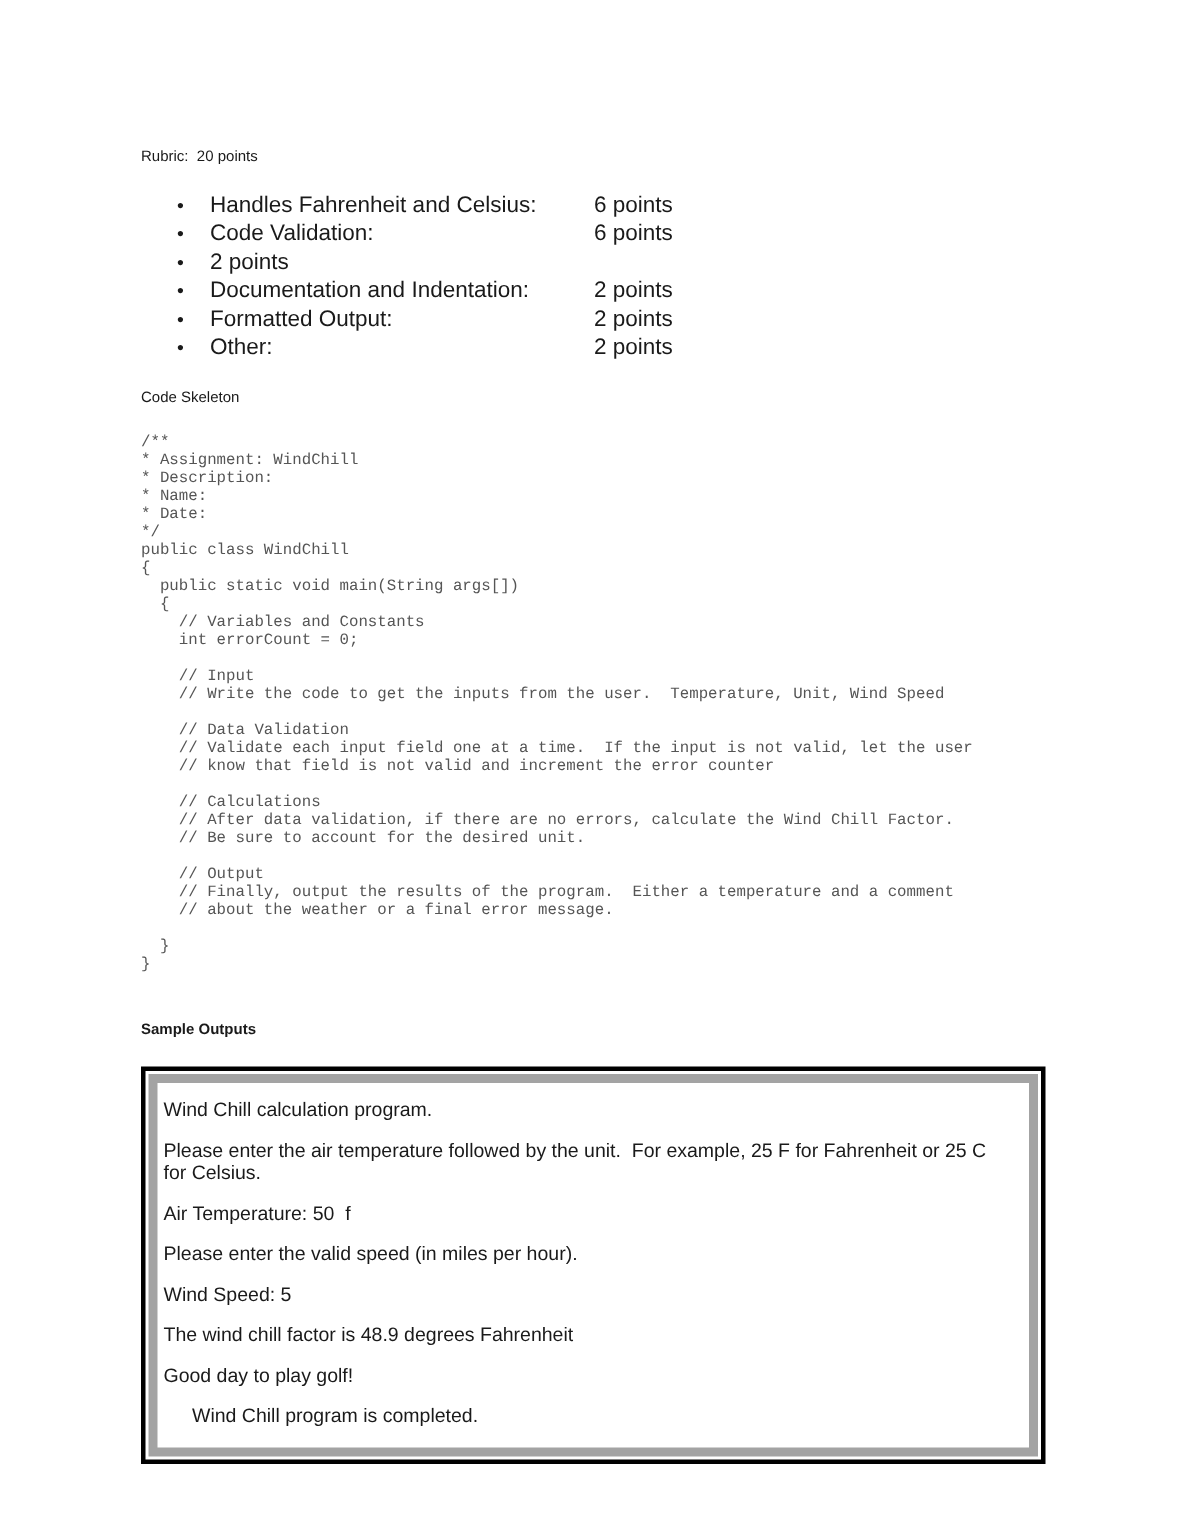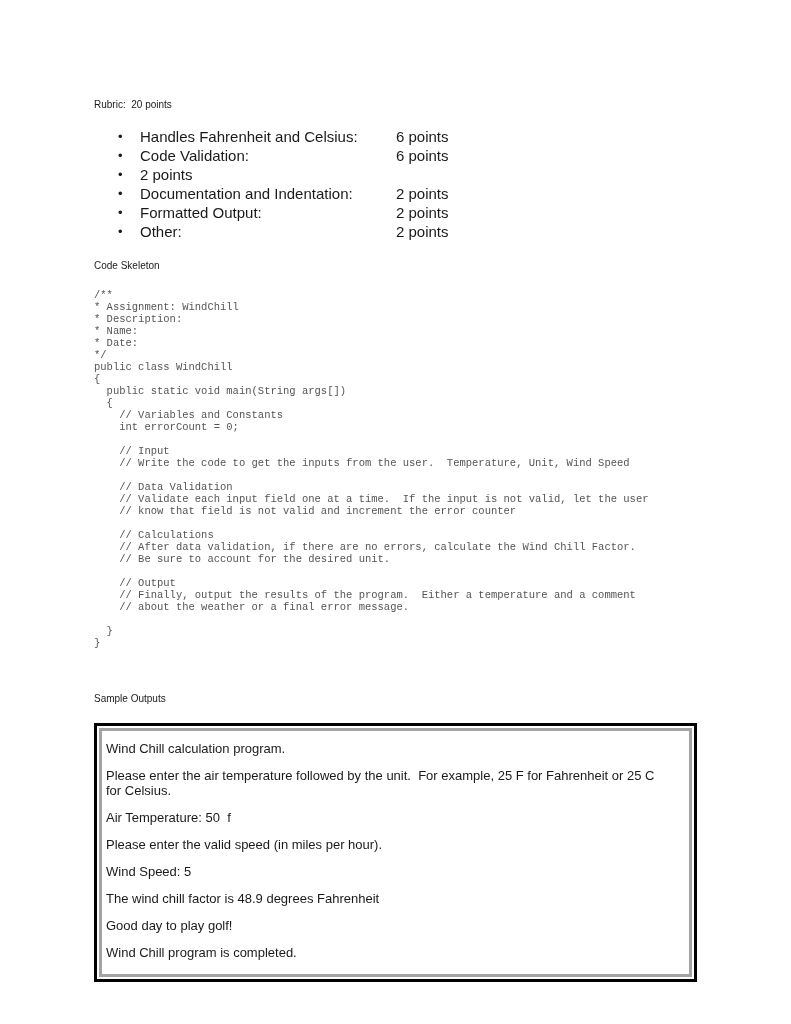"Sample Outputs" .heading-sample { font-weight: none -> bold; margin-top: 40px -> 28px }
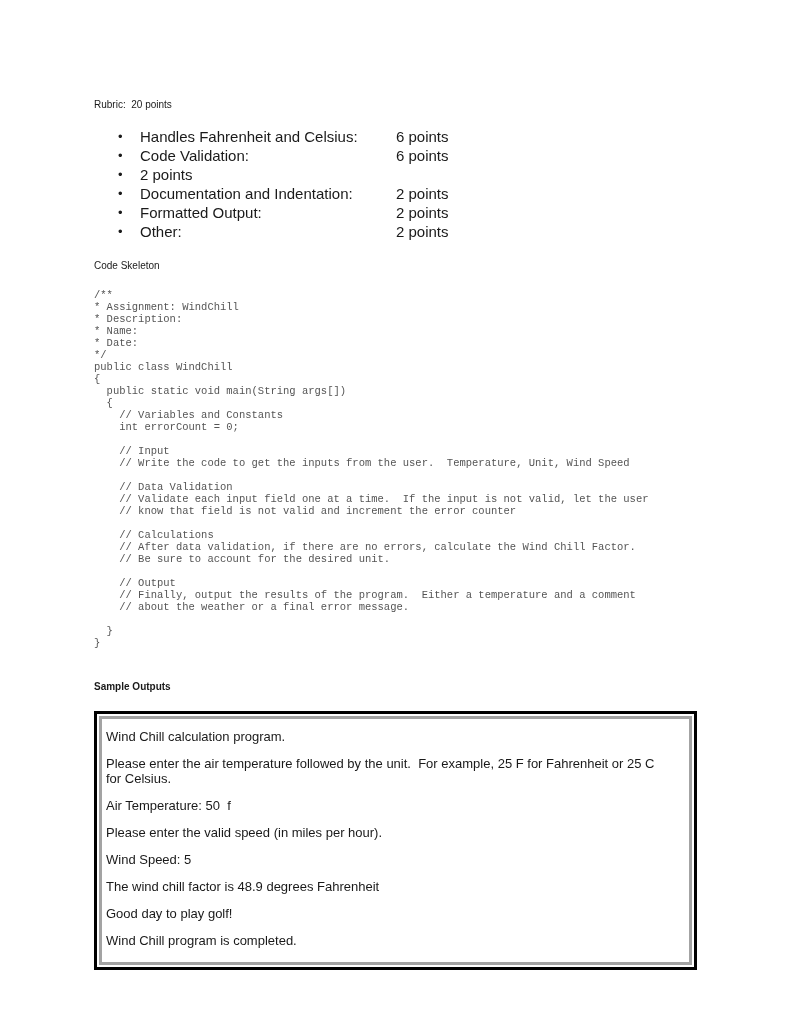"Wind Chill calculation program." .output-inner { border: 3px solid #a3a3a3 -> 6px solid #a3a3a3 }
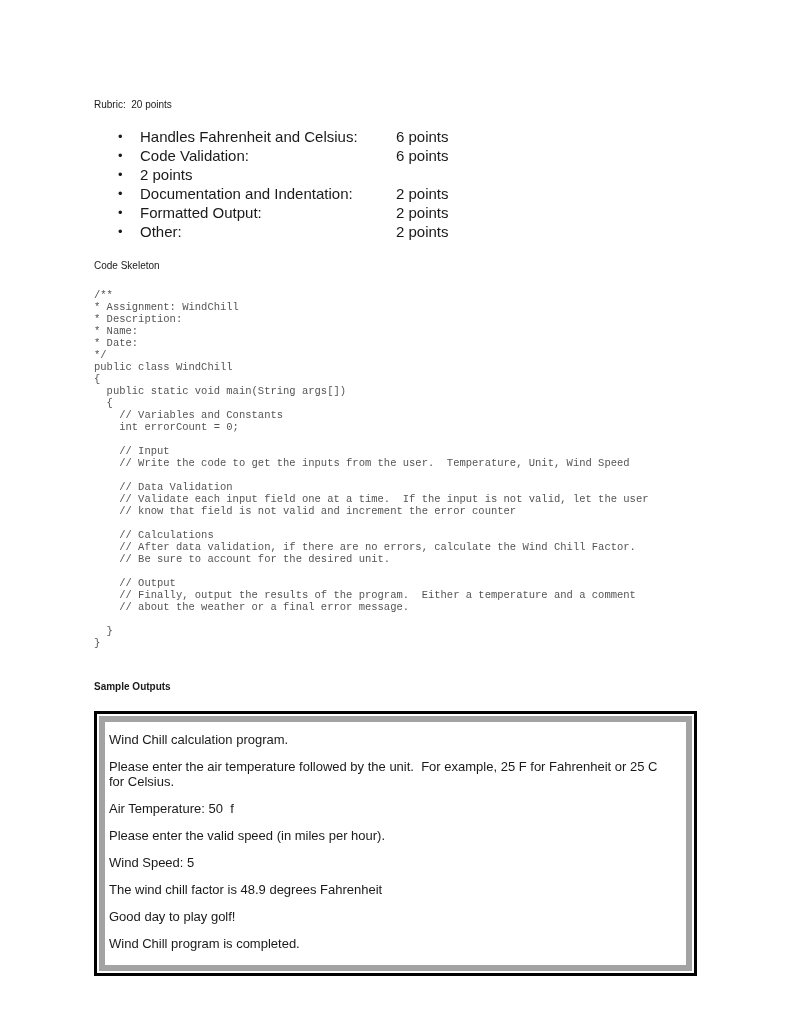"Wind Chill program is completed." .out-line:last-child { margin-left: none -> 19px }
